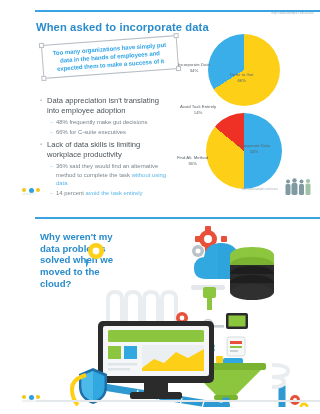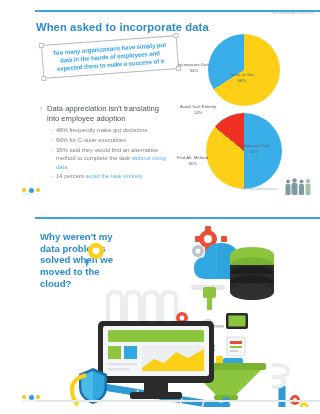"Data appreciation isn't translating into" .b-row { margin-top: 8px -> none }
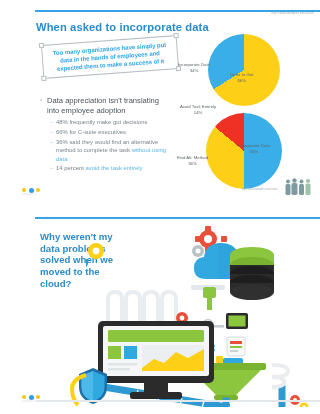"Lack of data skills is" div.b-row { html: none -> <div> <span>▪</span> <span>Lack of data skills is limiting workplace productivity</span> </div> }
